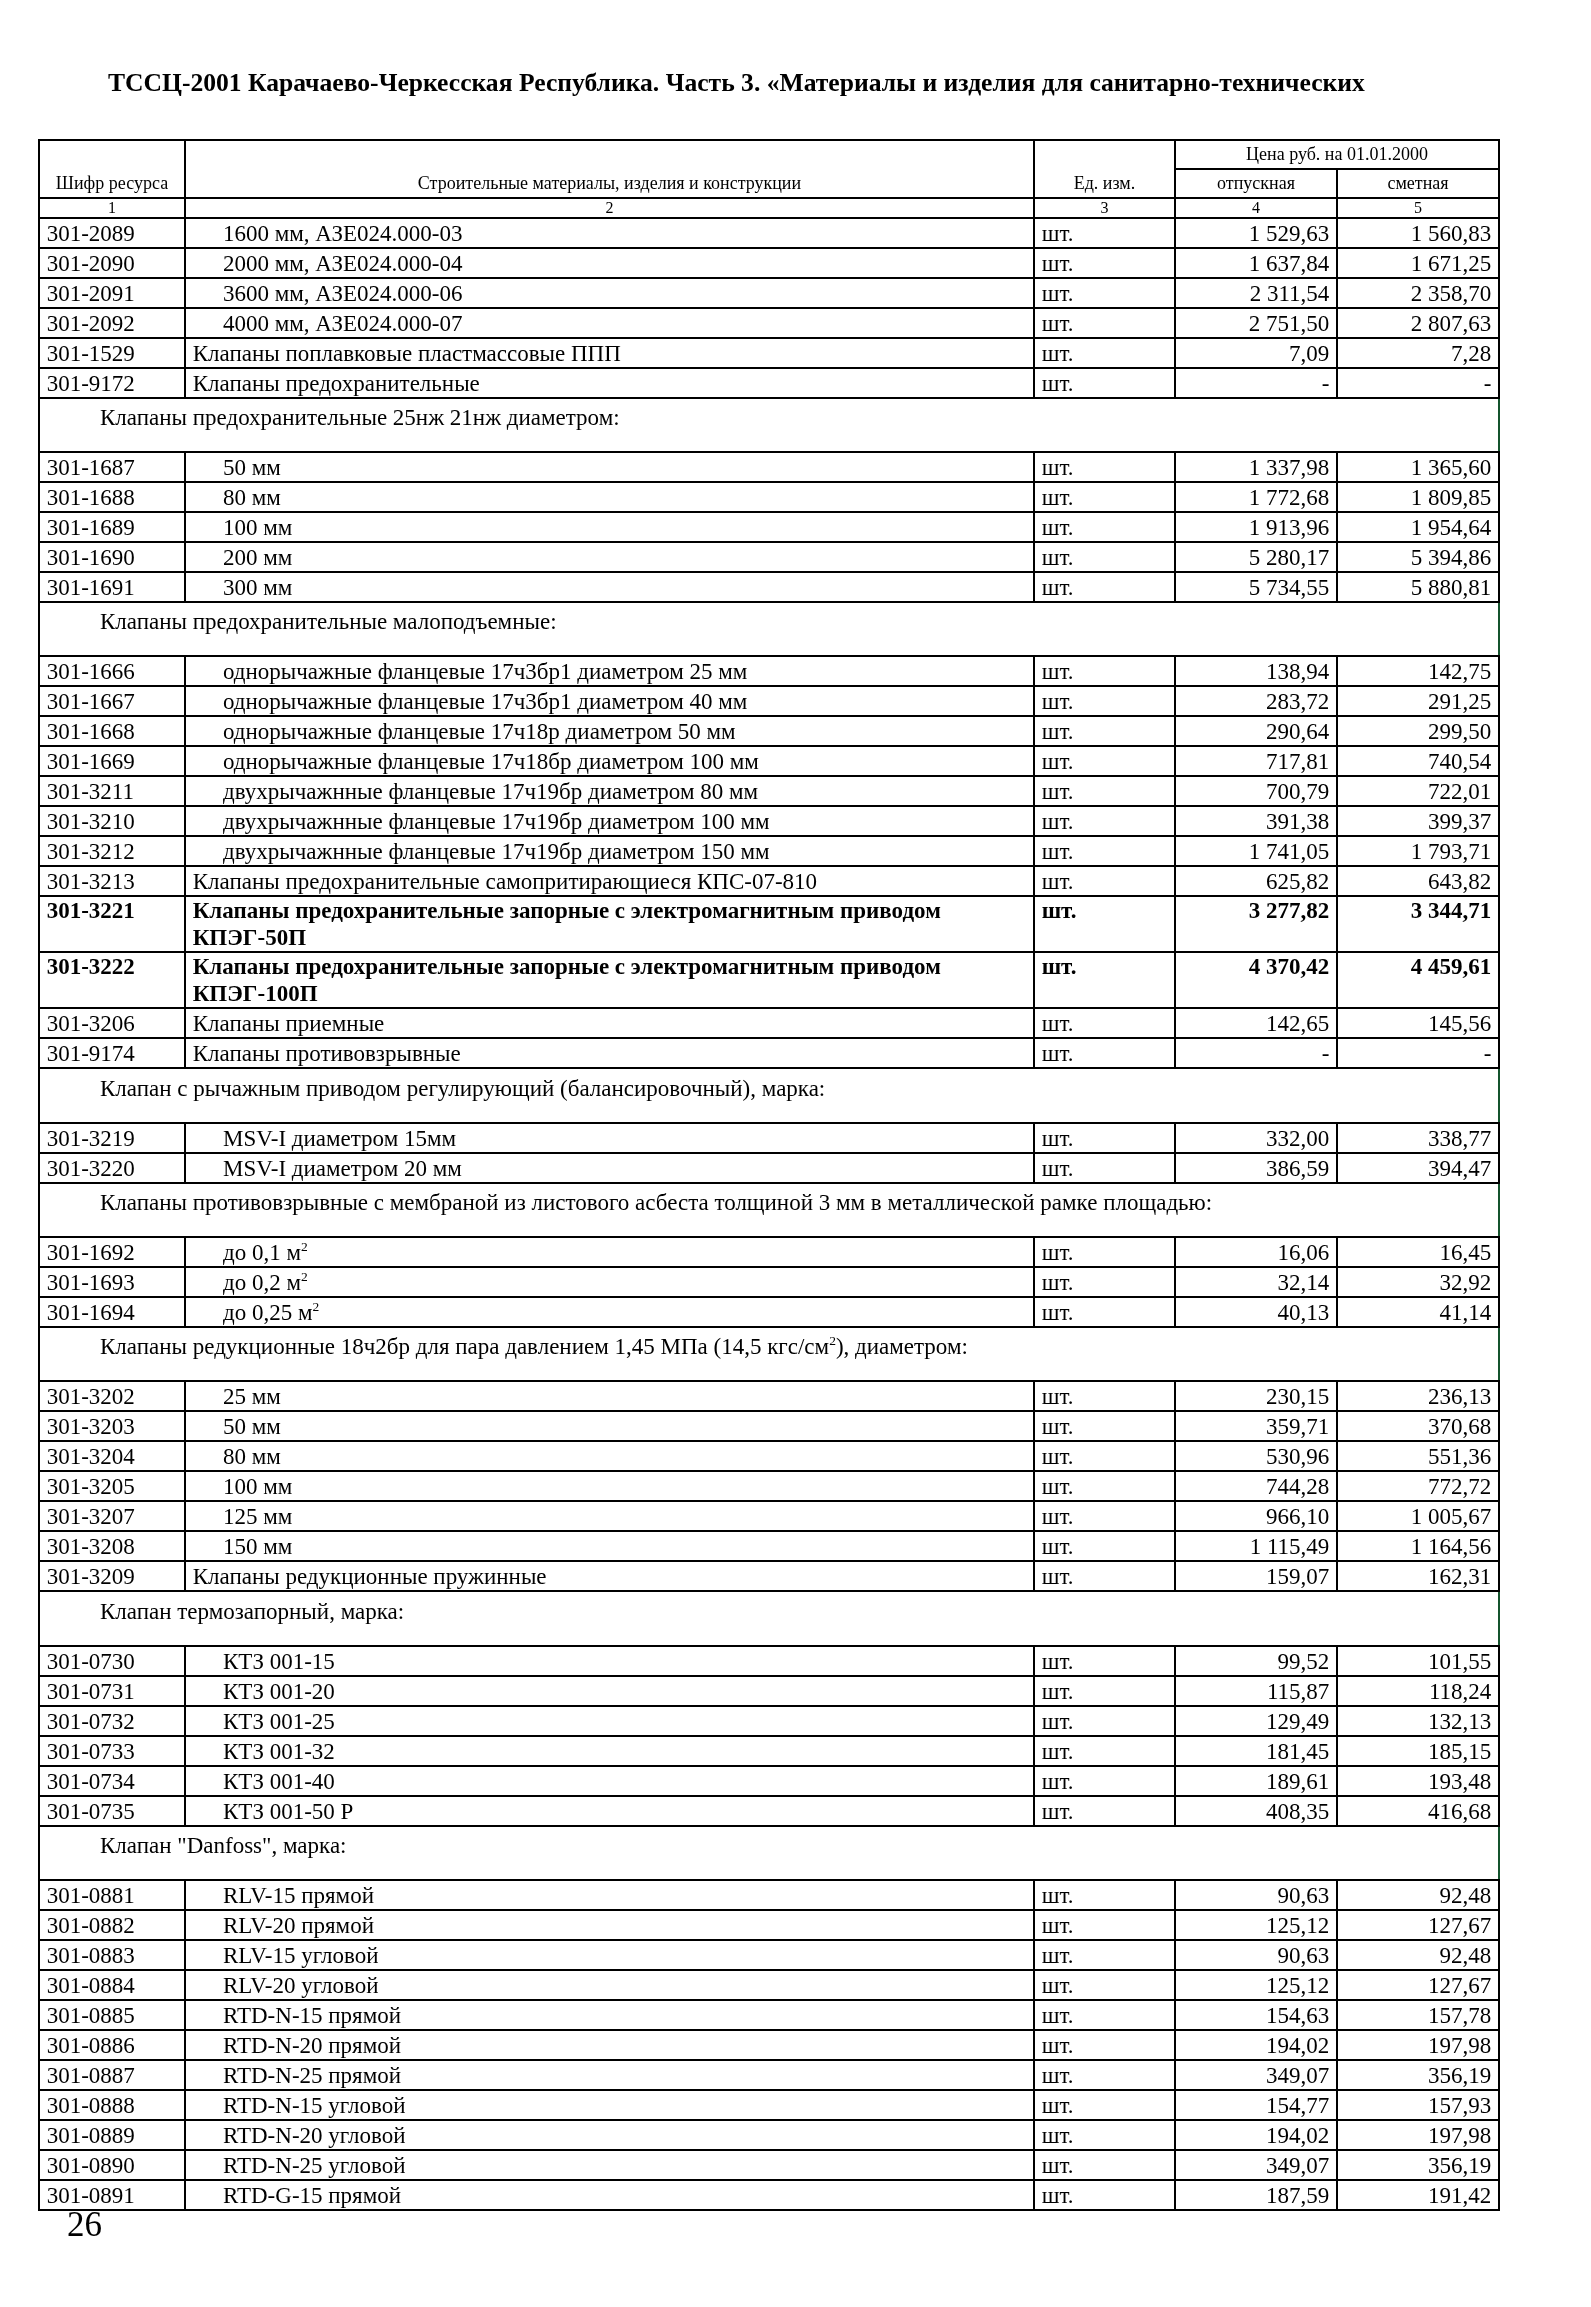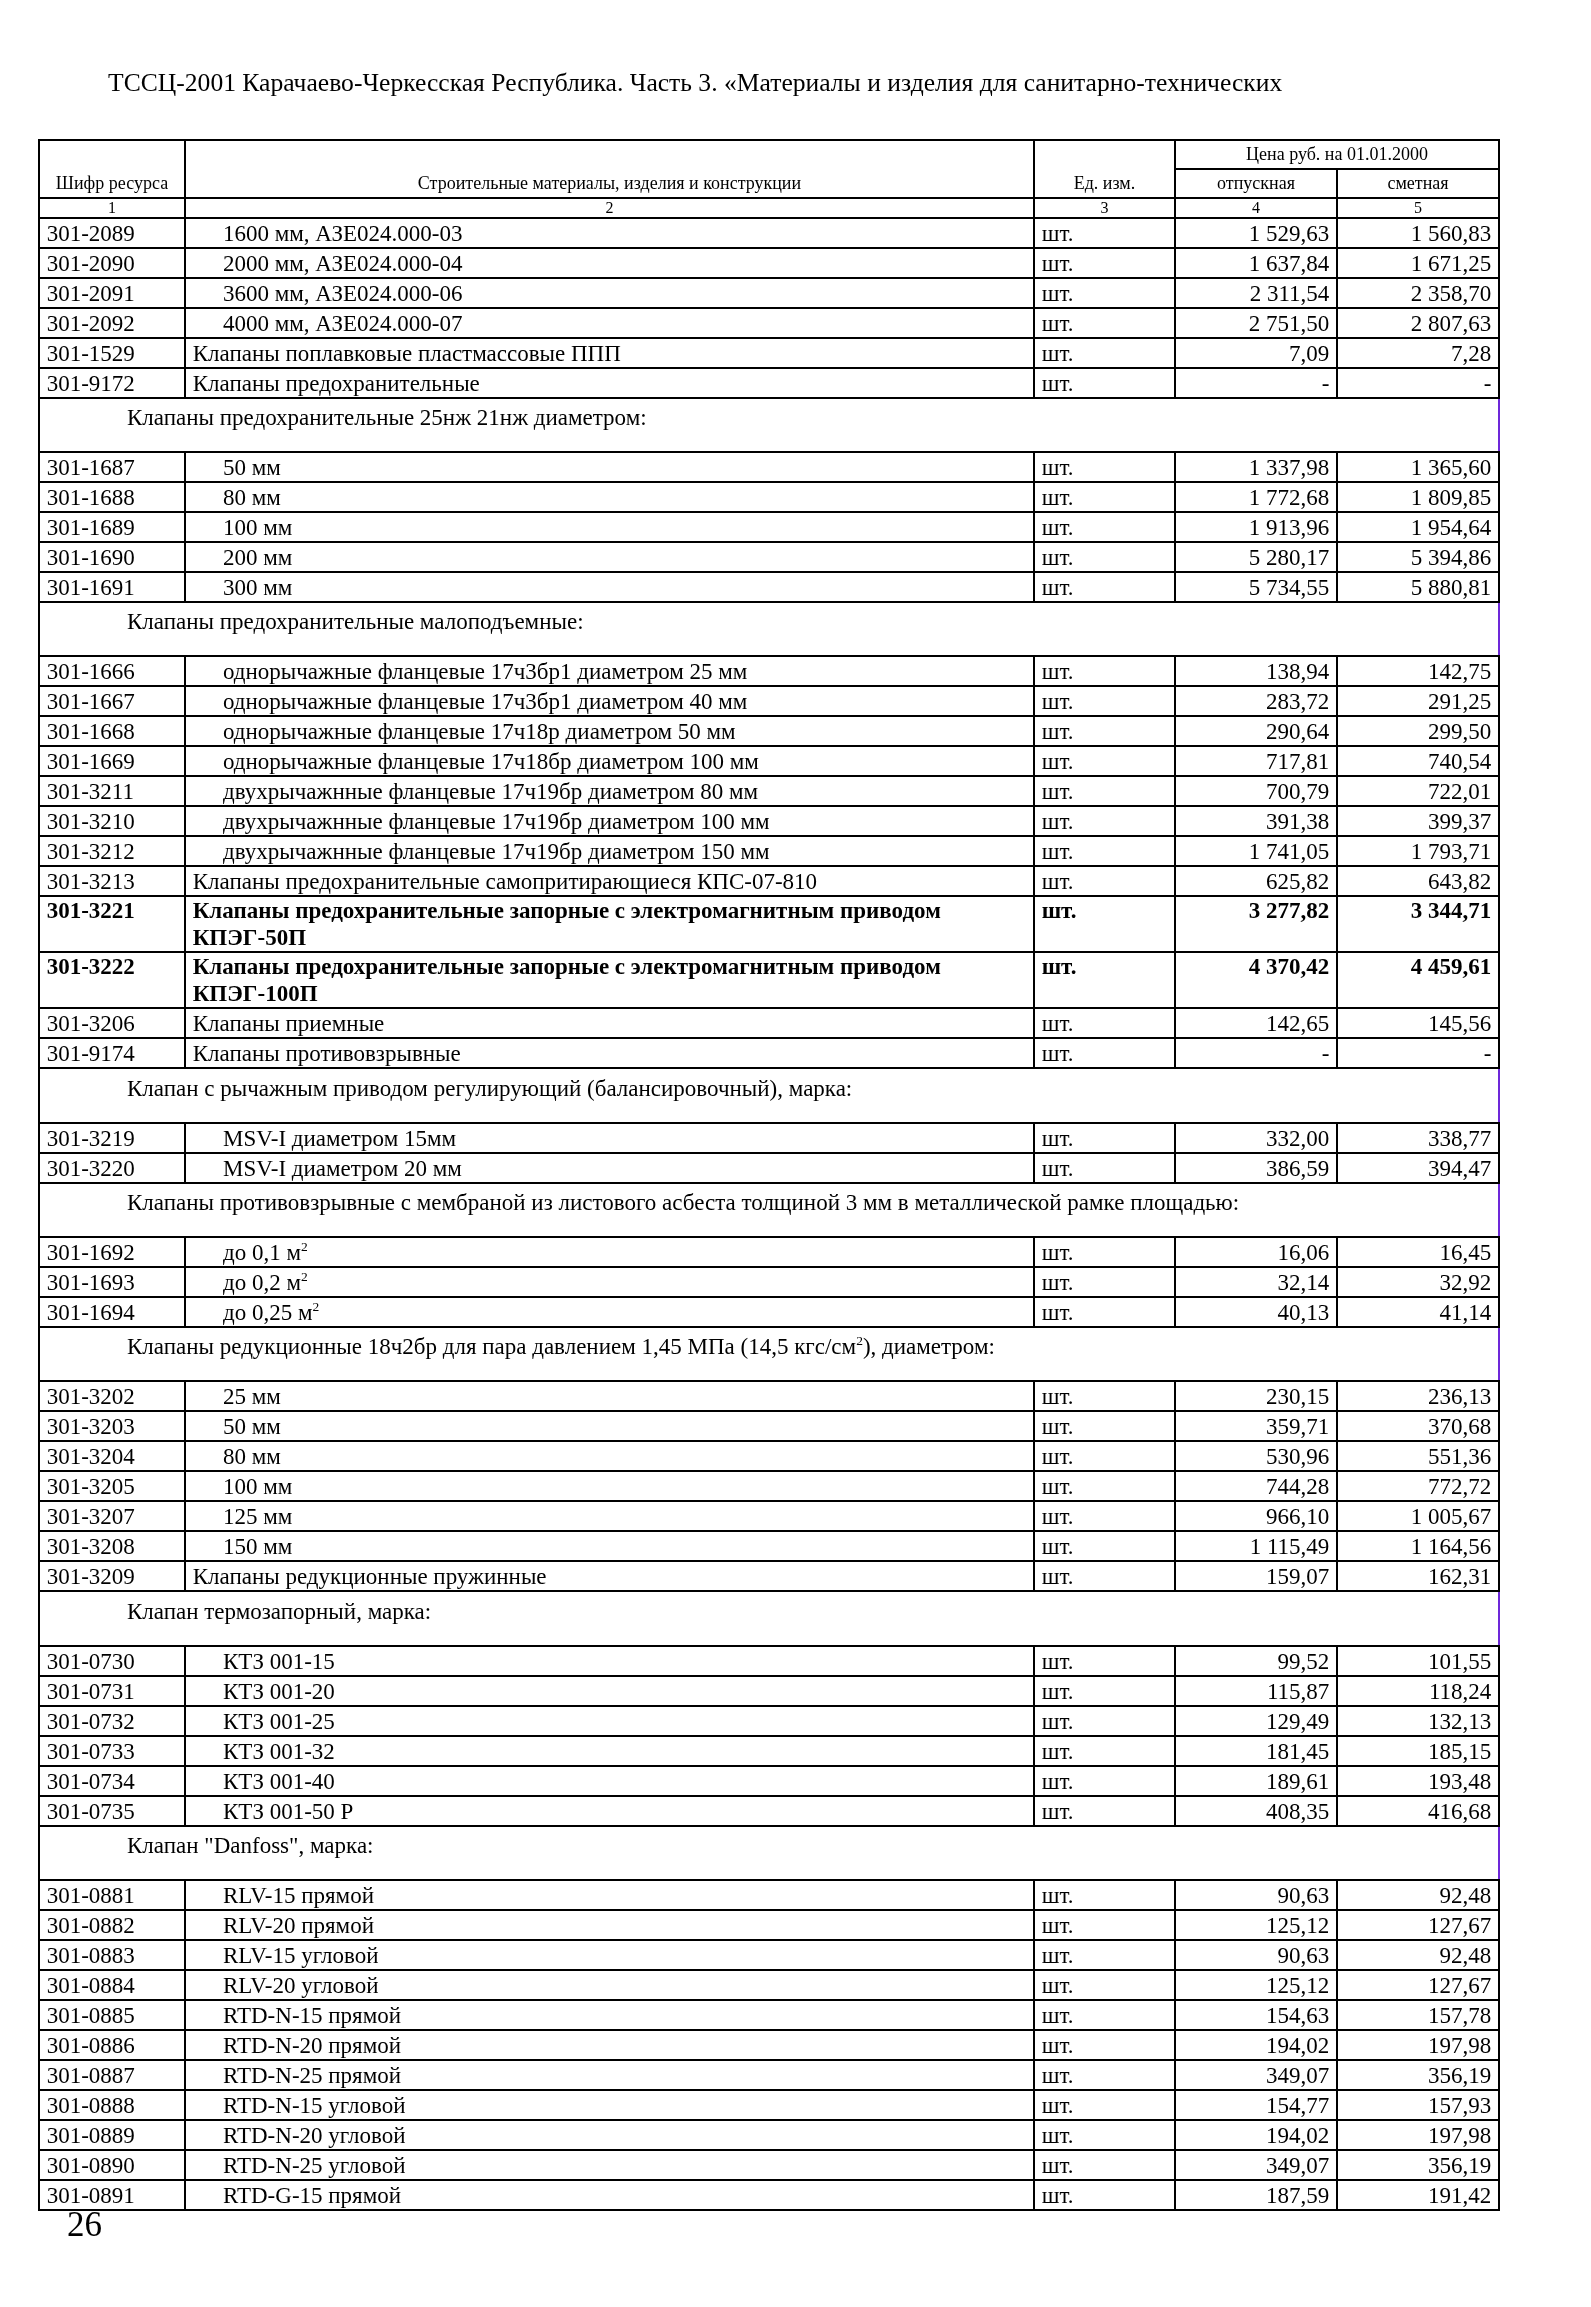"ТССЦ-2001 Карачаево-Черкесская" .title .l1 { font-weight: none -> bold }
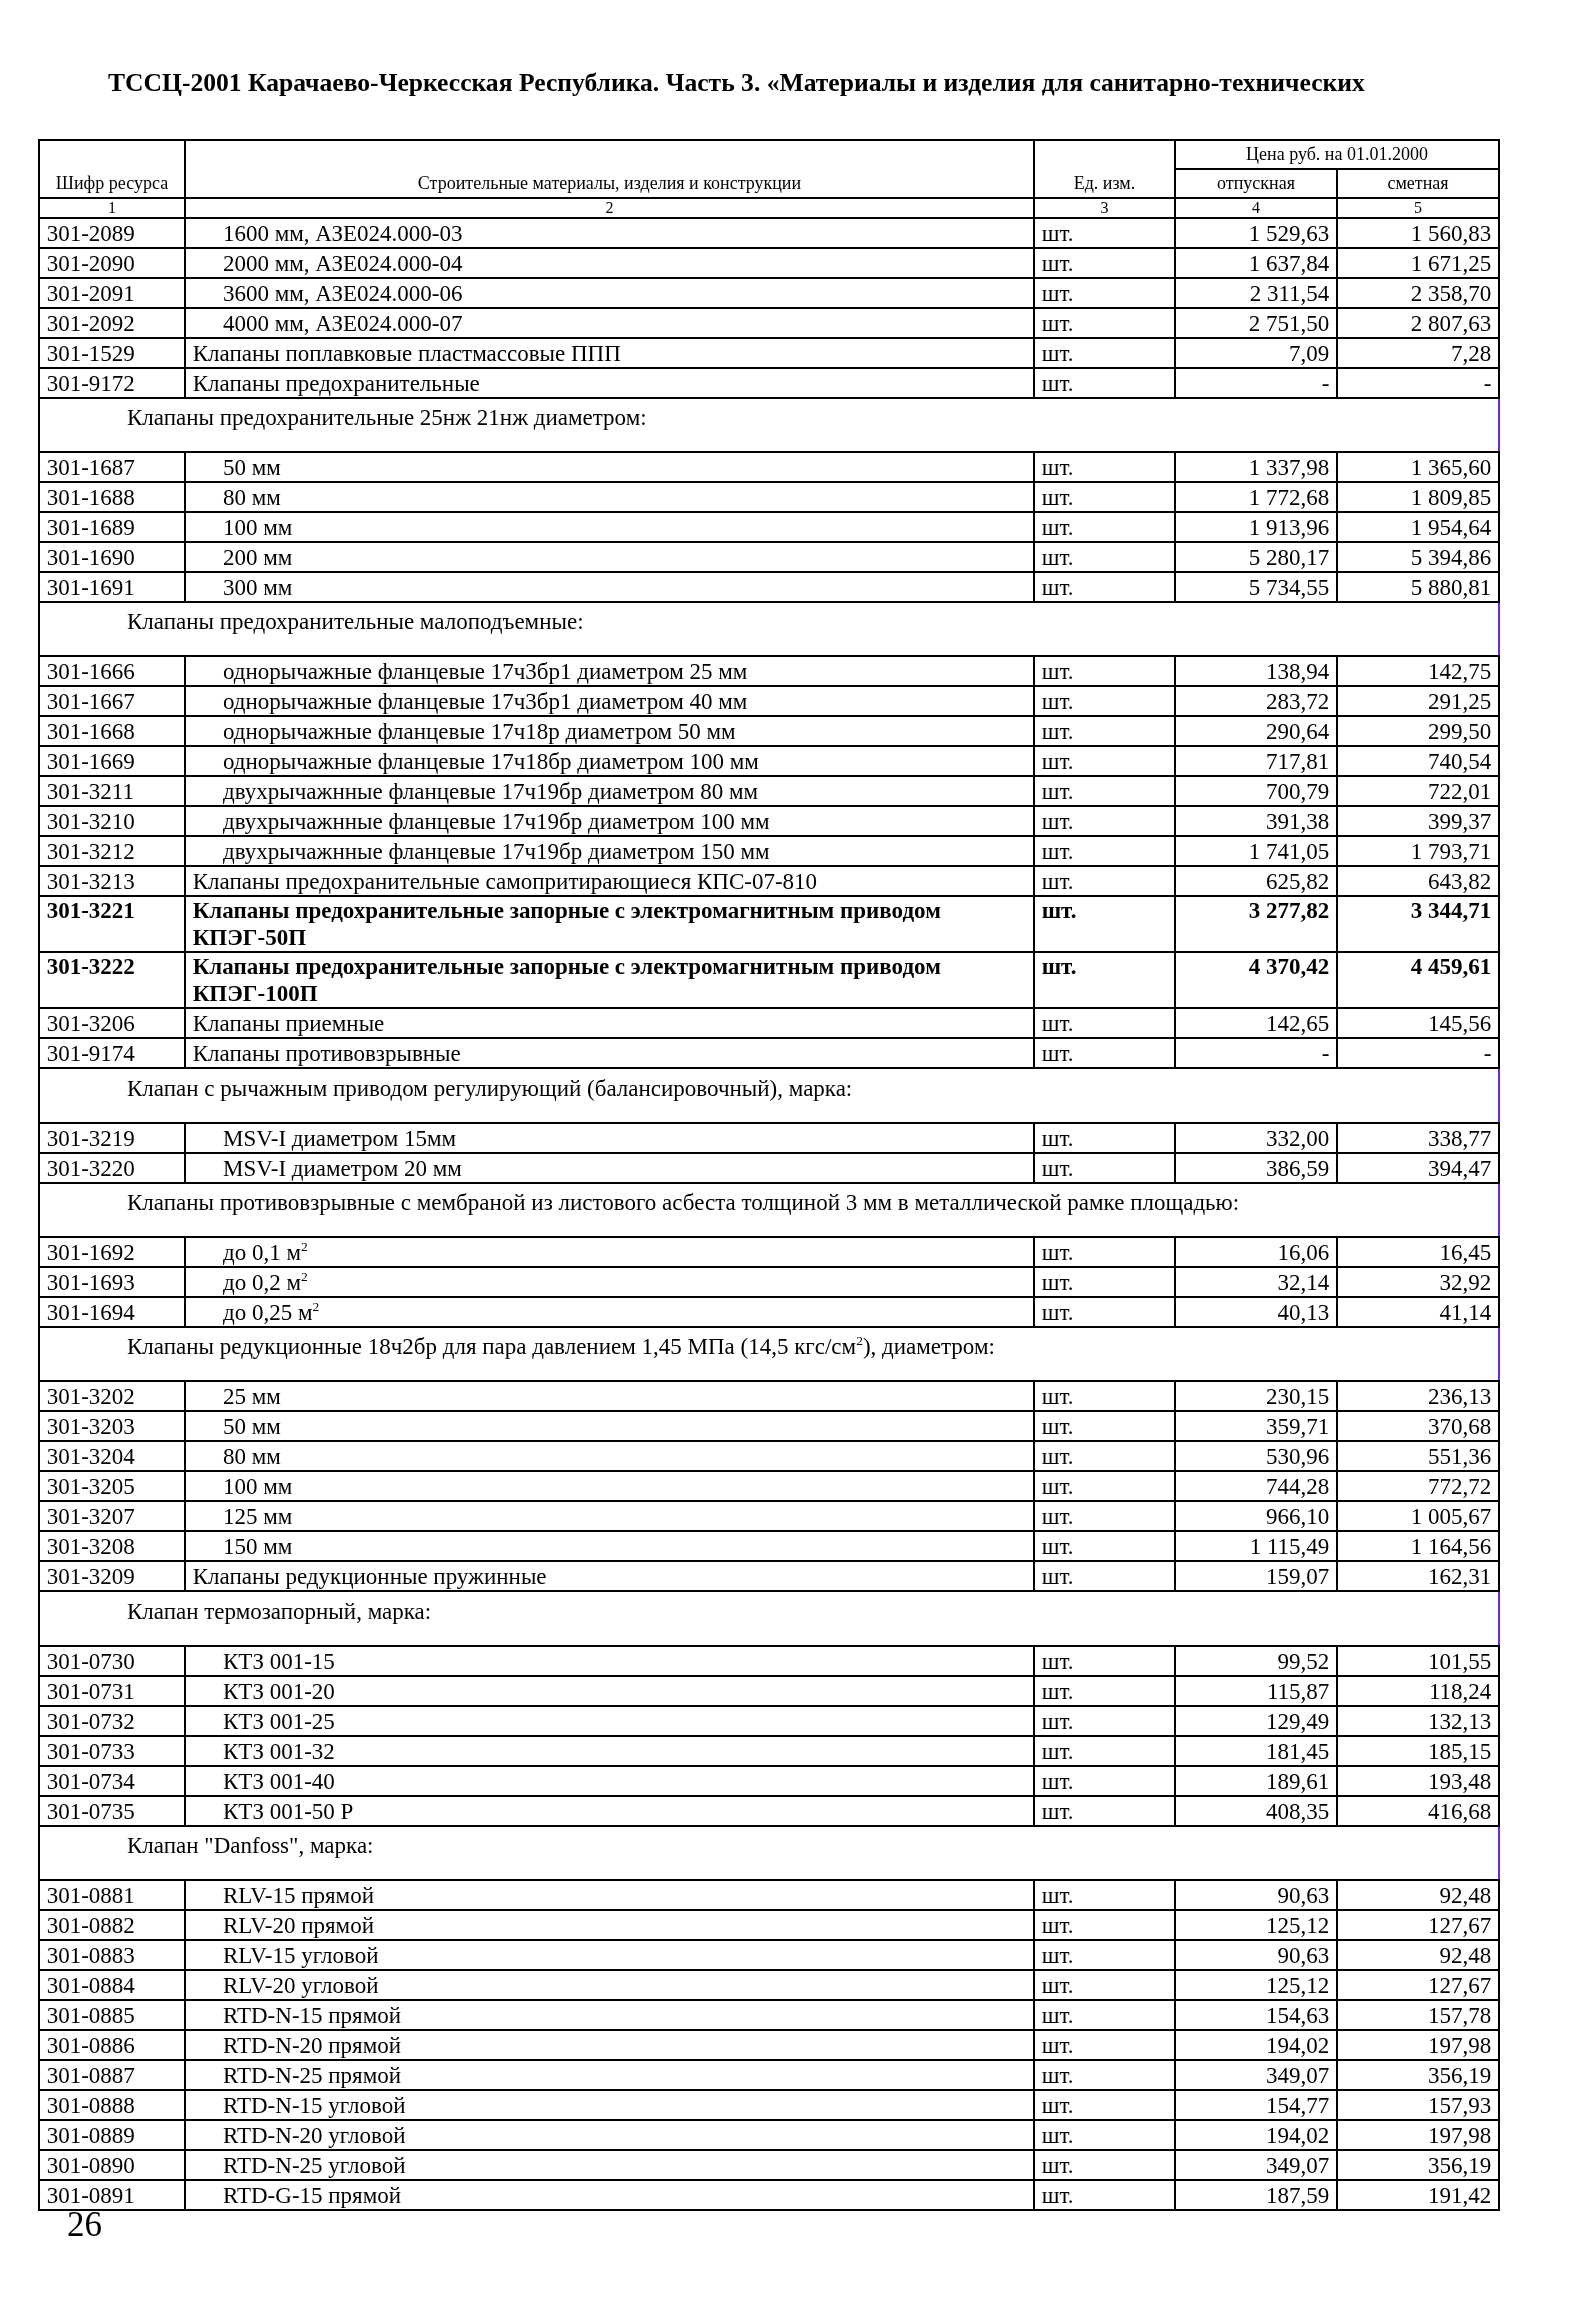"Клапаны предохранительные 25нж 21нж" tr.group td.gname { border-right: 2px solid #6d28d9 -> 2px solid #14532d; padding-left: 87px -> 60px }
